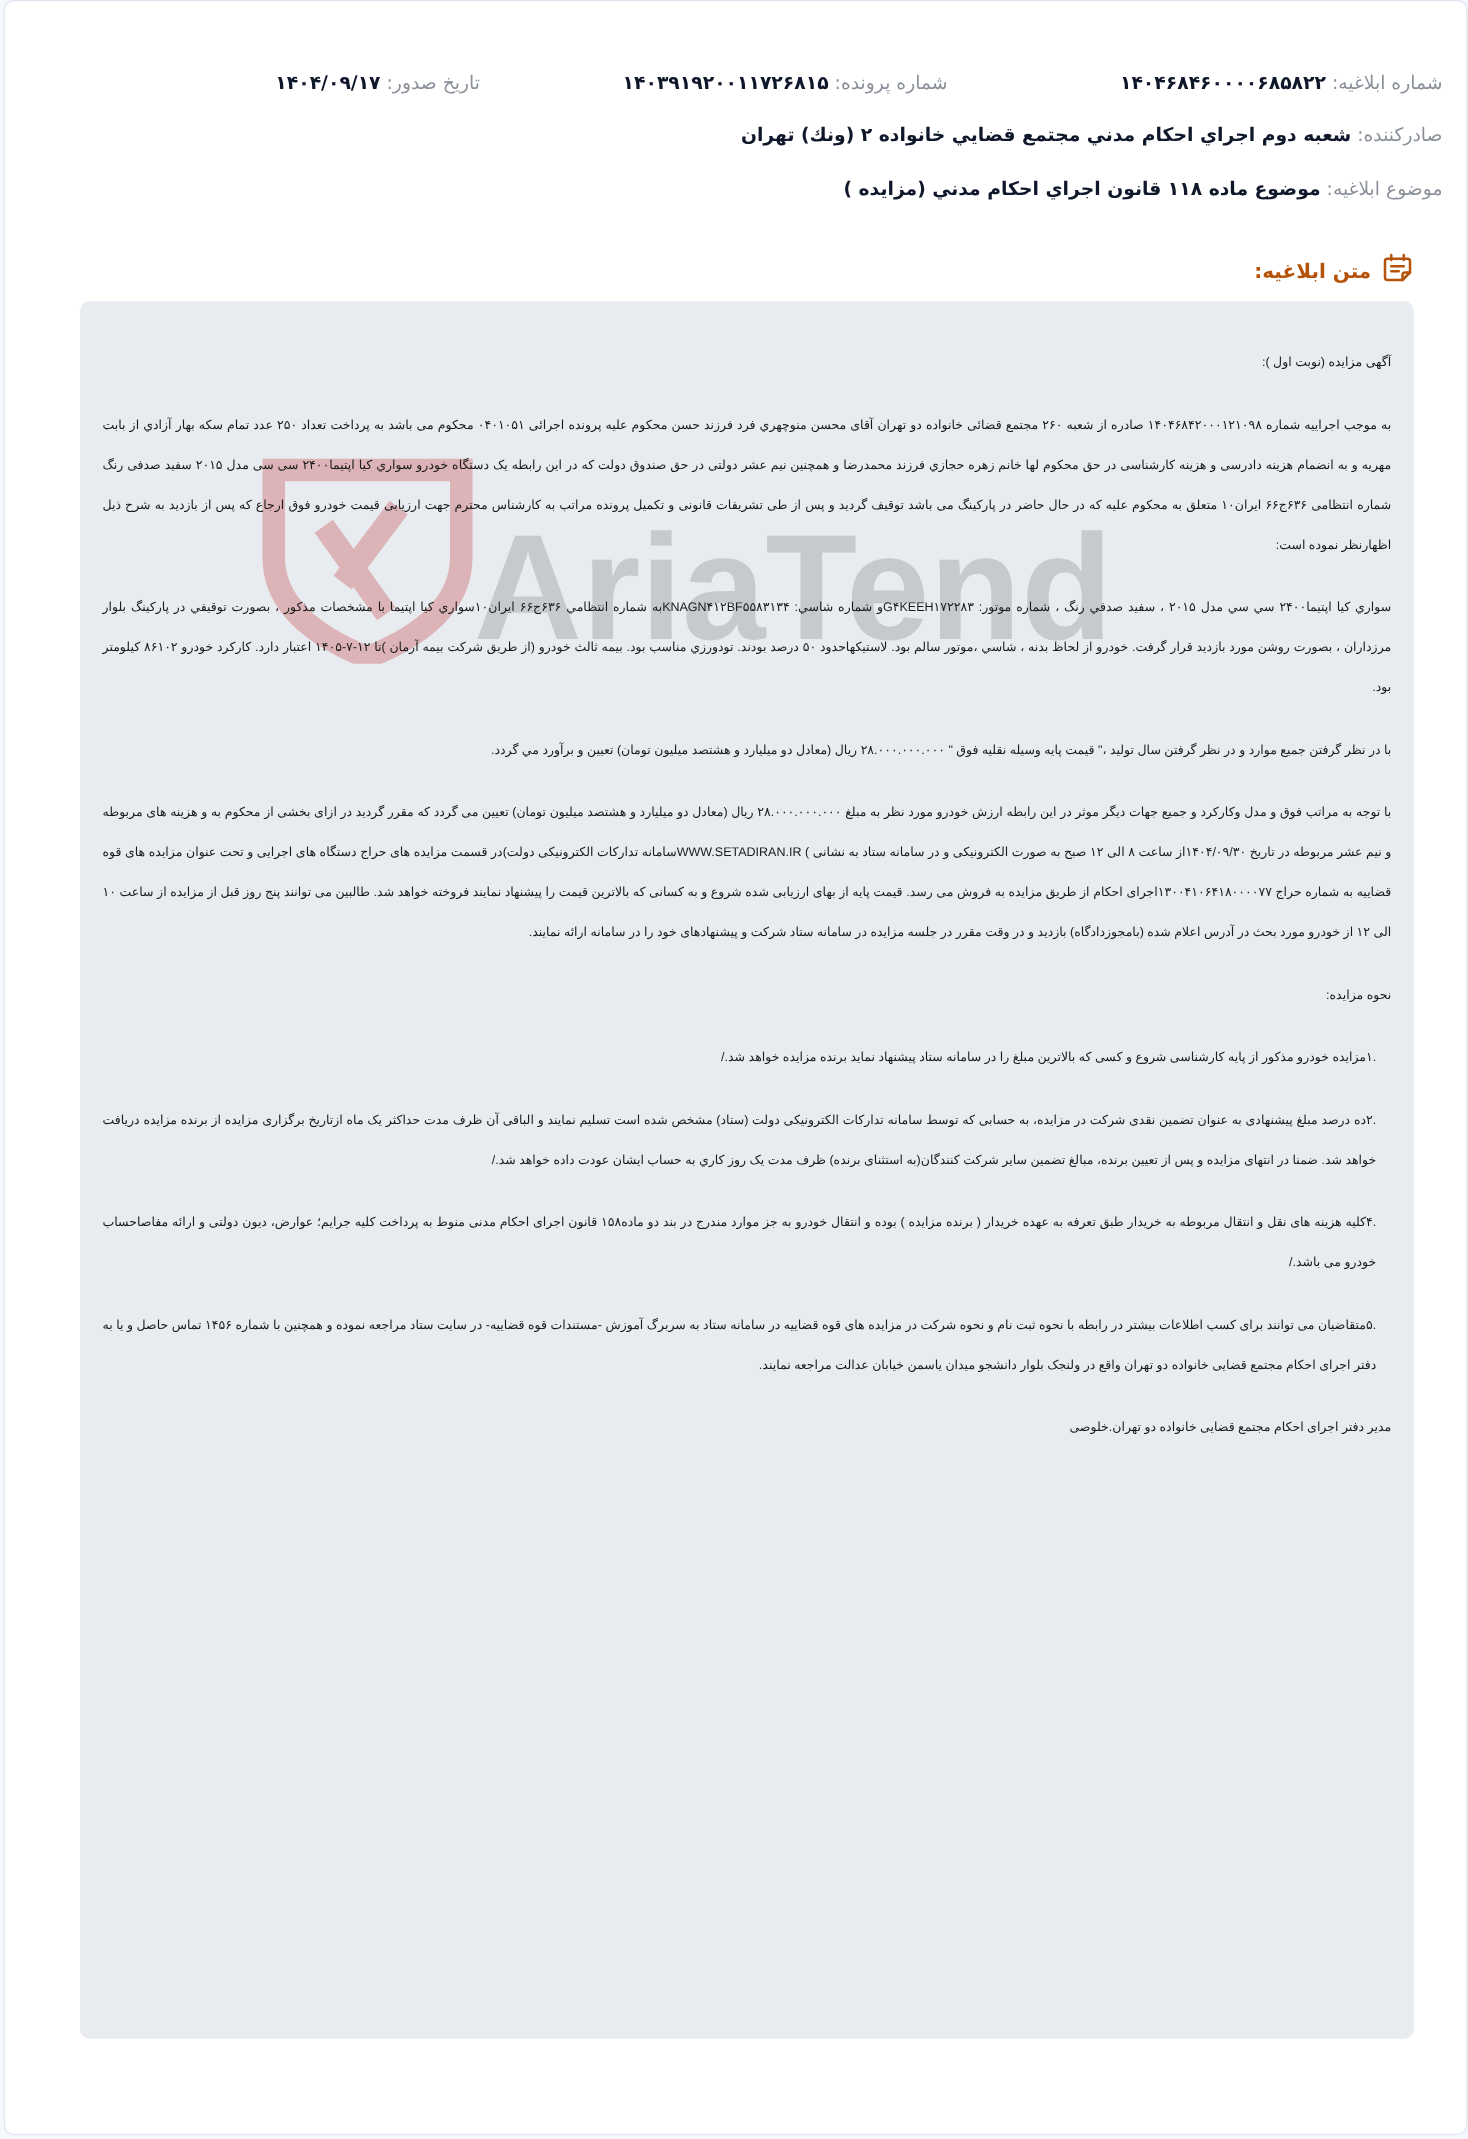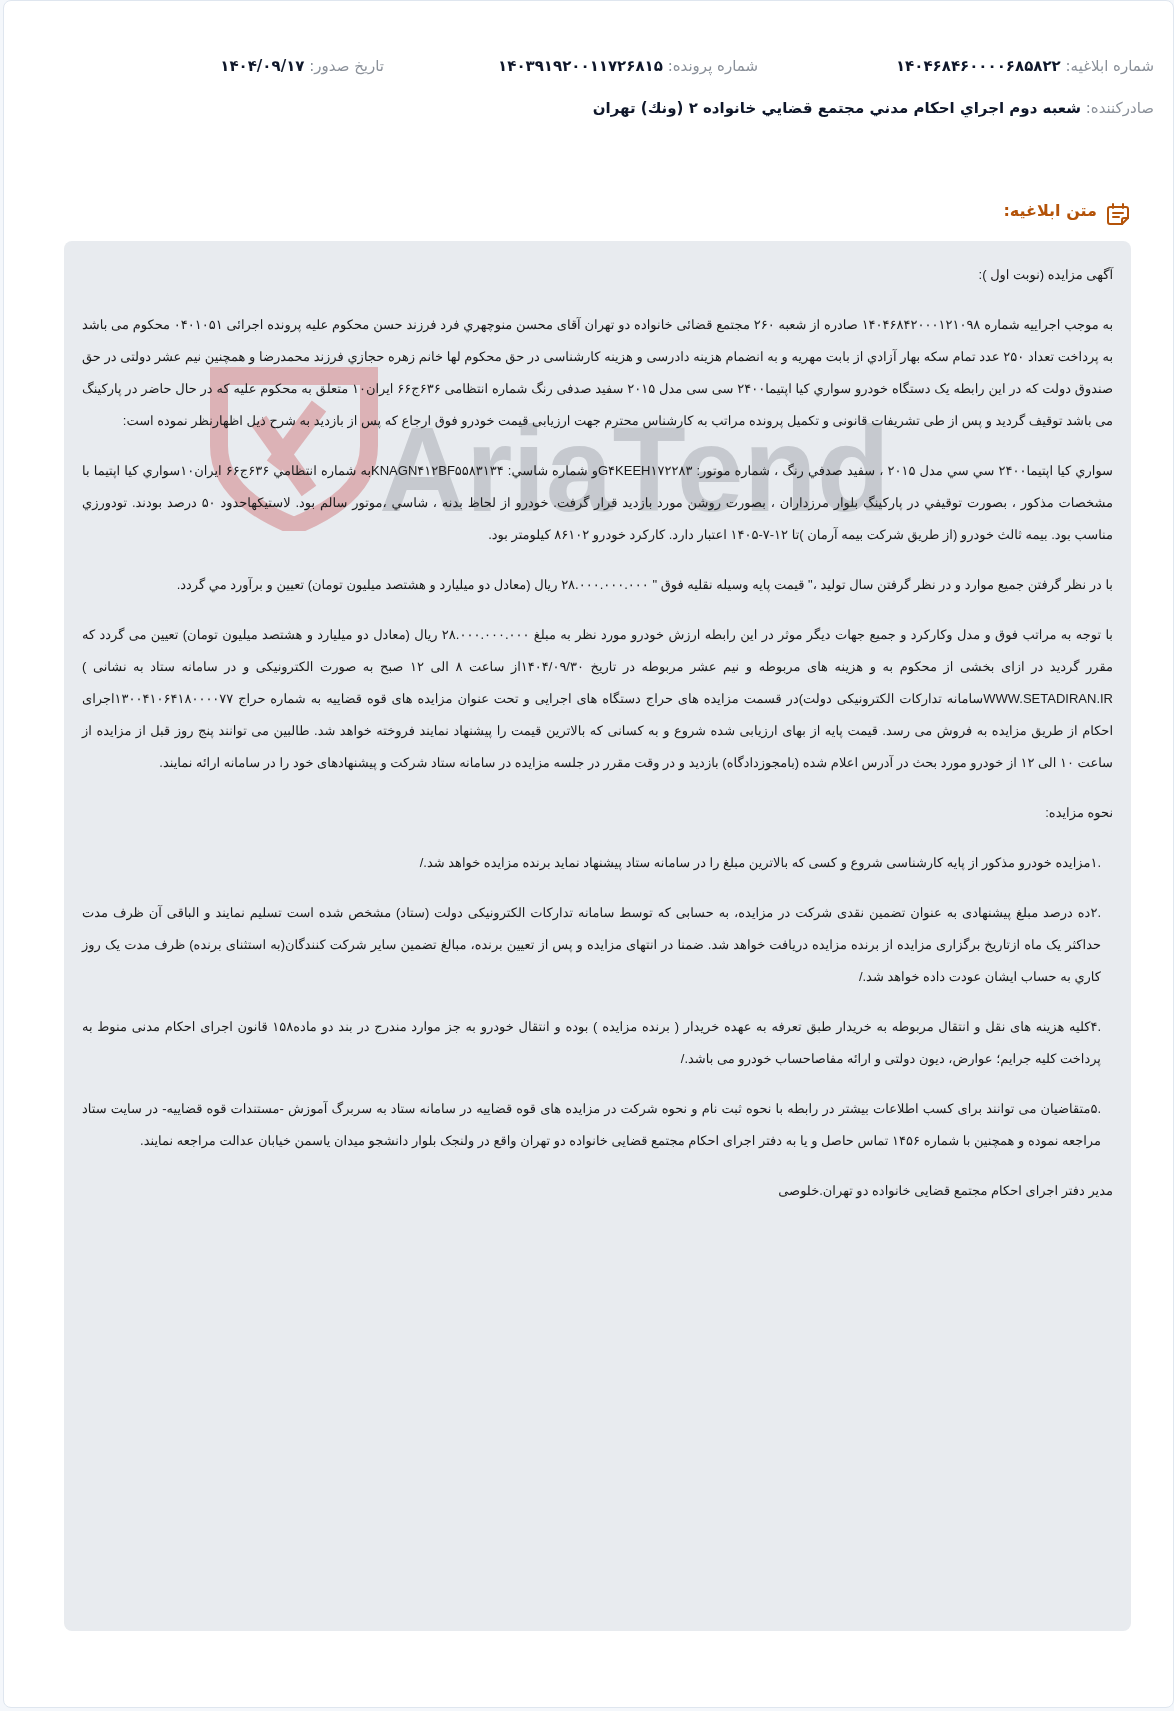"موضوع ابلاغیه: موضوع ماده ۱۱۸" div.meta-row { html: none -> <div> <span>موضوع ابلاغیه:</span> <span>موضوع ماده ۱۱۸ قانون اجراي احكام مدني (مزايده )</span> </div> }
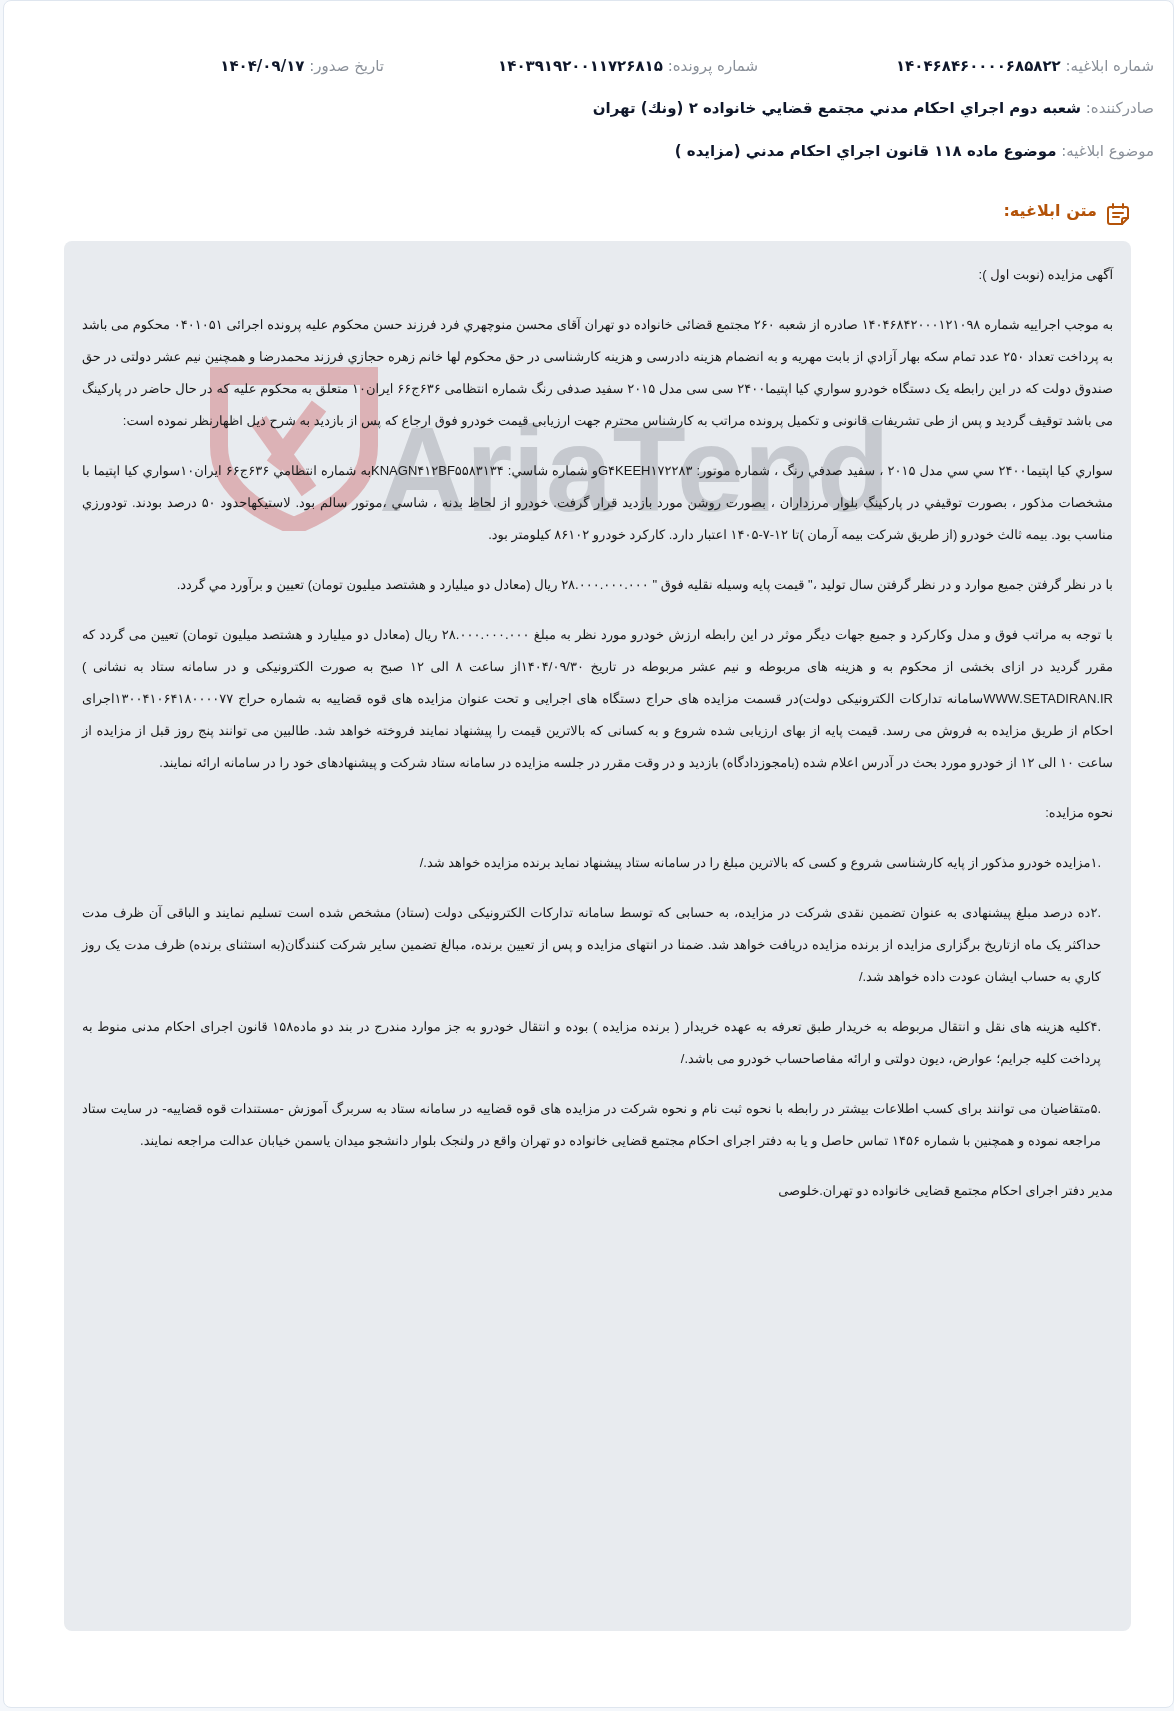"متن ابلاغیه:" .section-title { align-items: flex-start -> center }
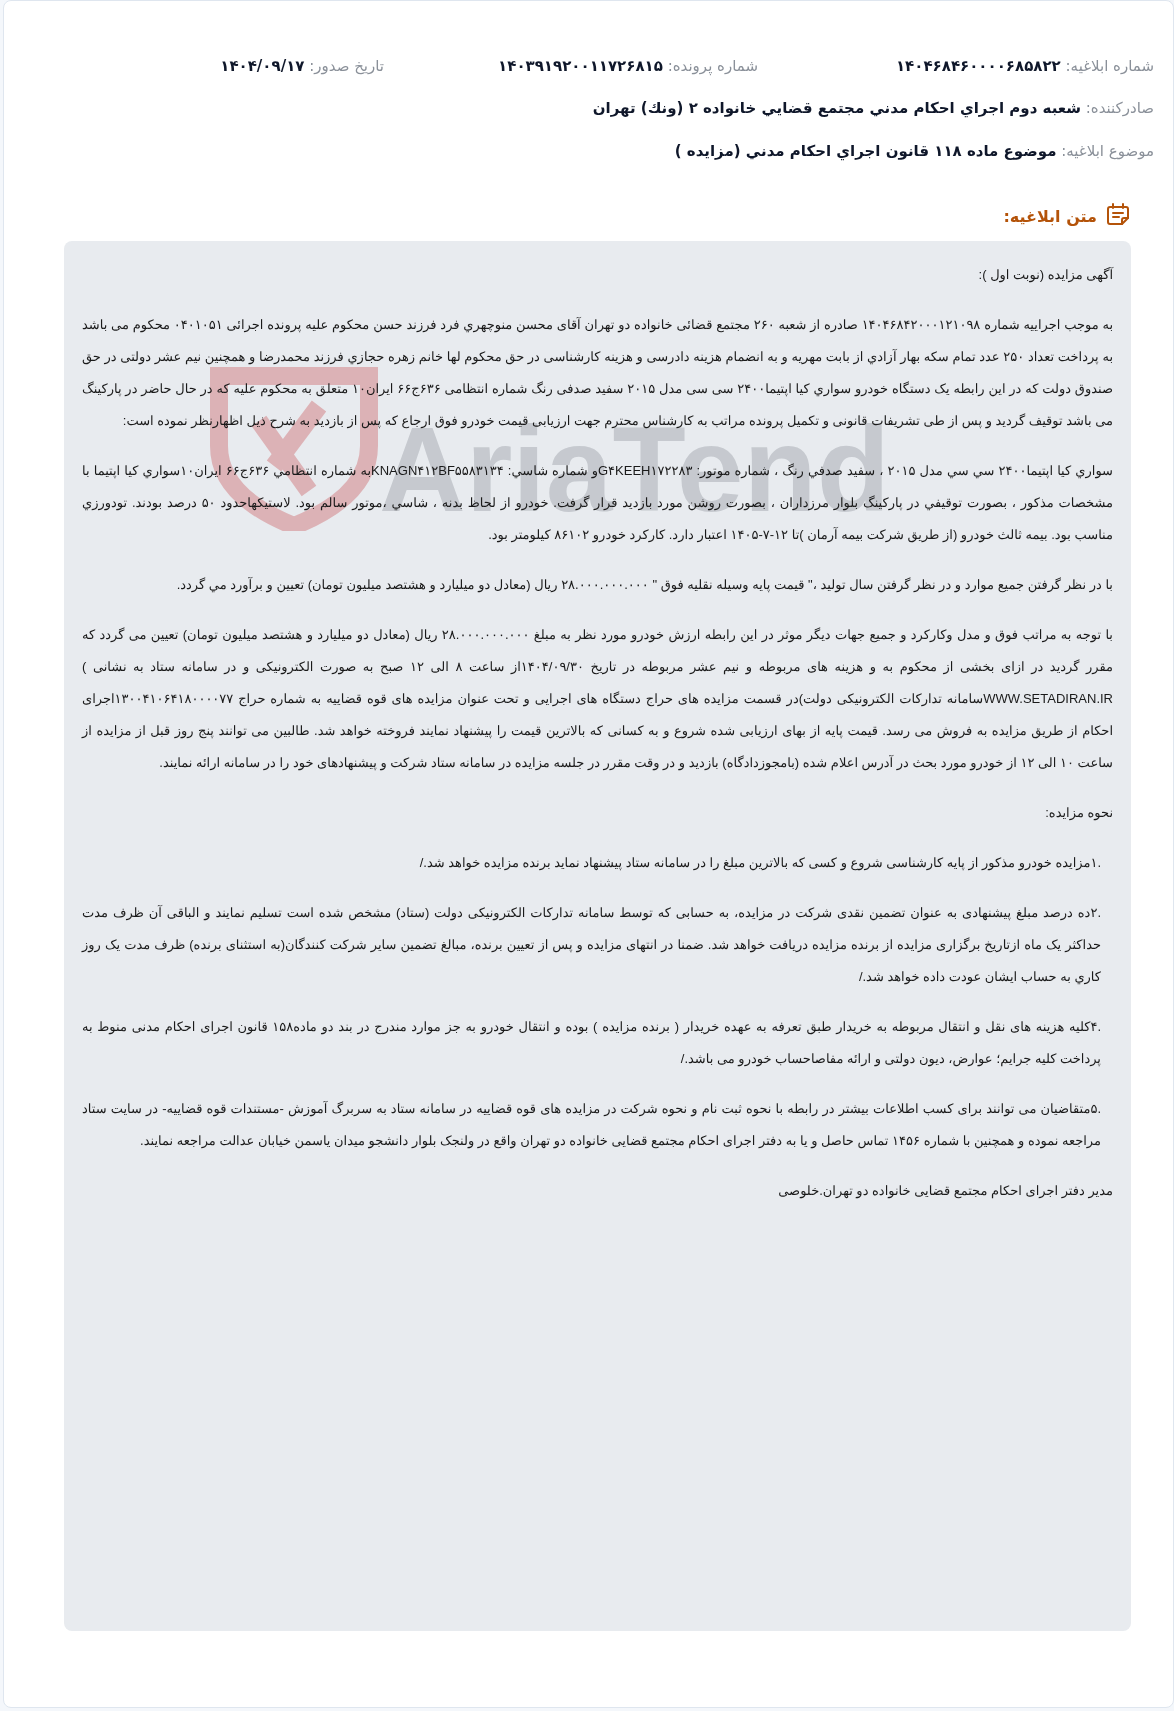"آگهی مزایده (نوبت اول ):" .notice-text { font-size: 13px -> 10px; padding: 18px 18px 0 18px -> 34px 18px 0 18px }
